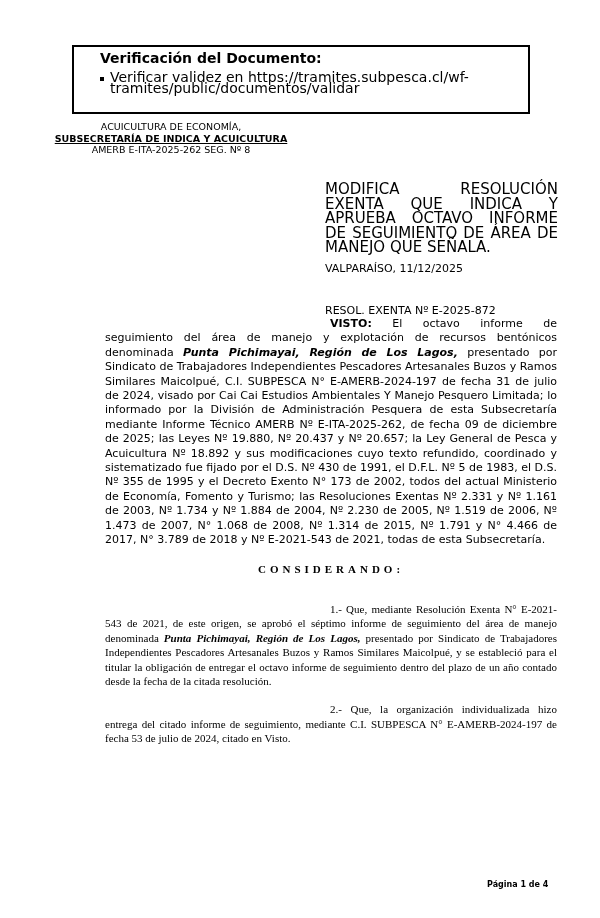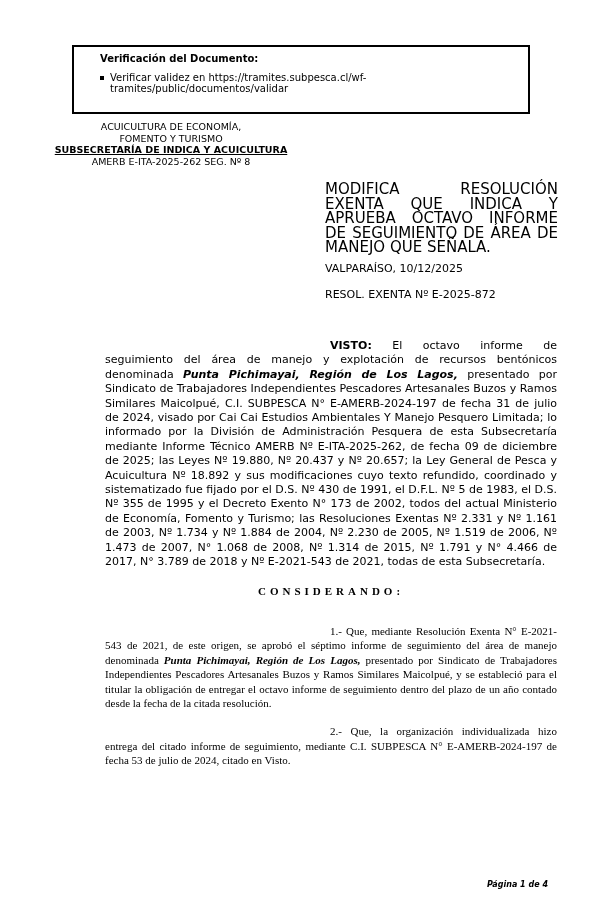"Verificación del Documento:" .verify-box { font-size: 10px -> 14px }
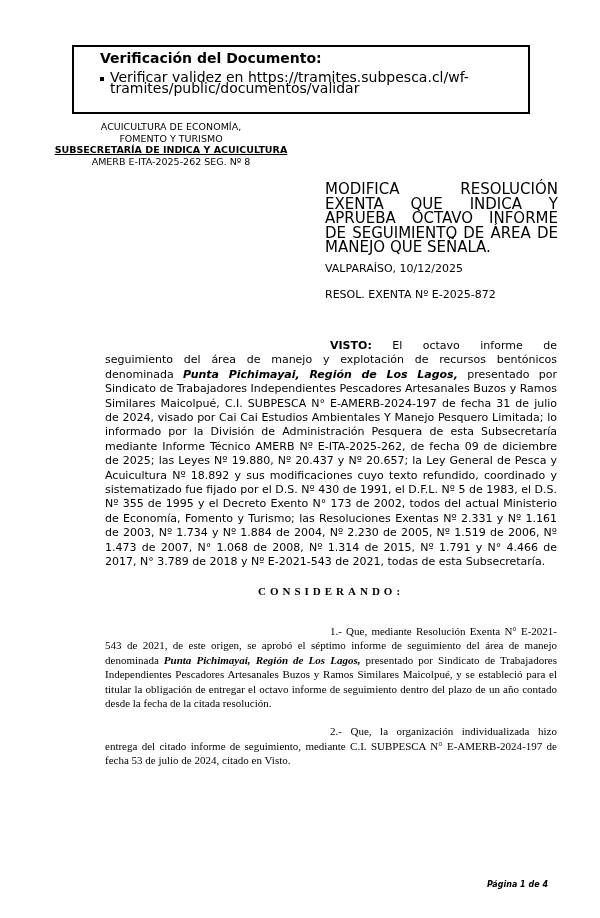"FOMENTO Y TURISMO" div { html: <div>FOMENTO Y TURISMO</div> -> none }
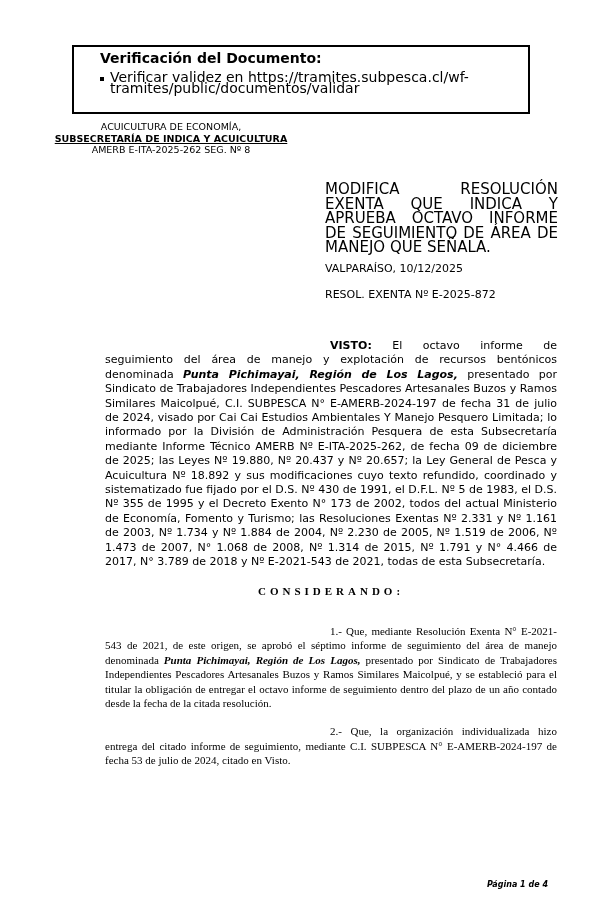"VALPARAÍSO, 10/12/2025" div.place-date { text: 10/12/2025 -> 11/12/2025 }
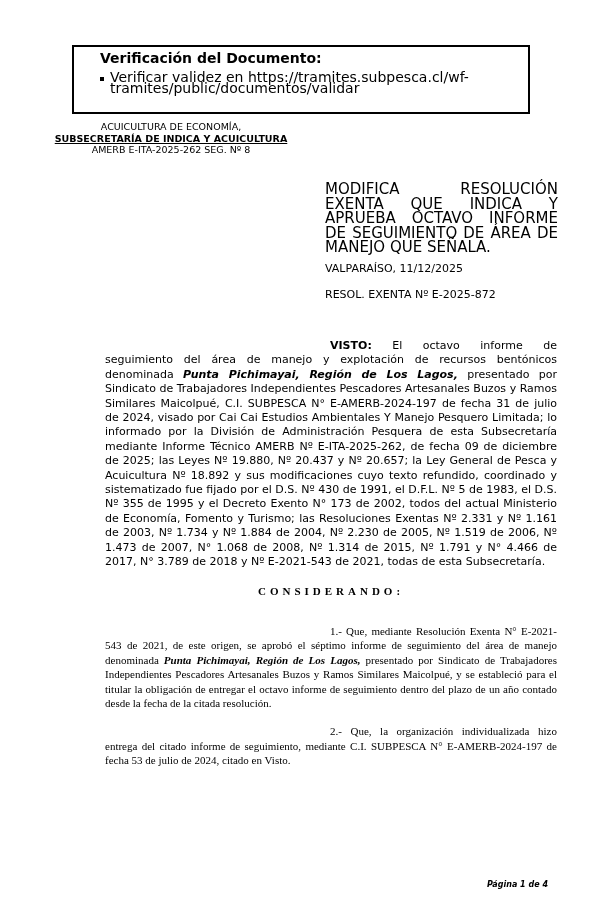"RESOL. EXENTA Nº E-2025-872" .resolution-number { top: 288px -> 304px }
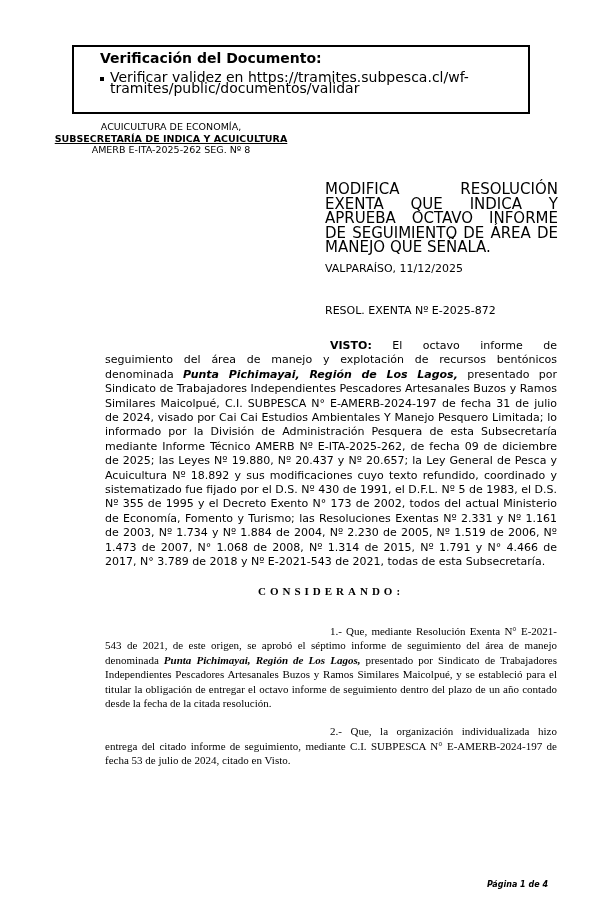"VISTO: El octavo informe de" .body-text { top: 339px -> 317px }
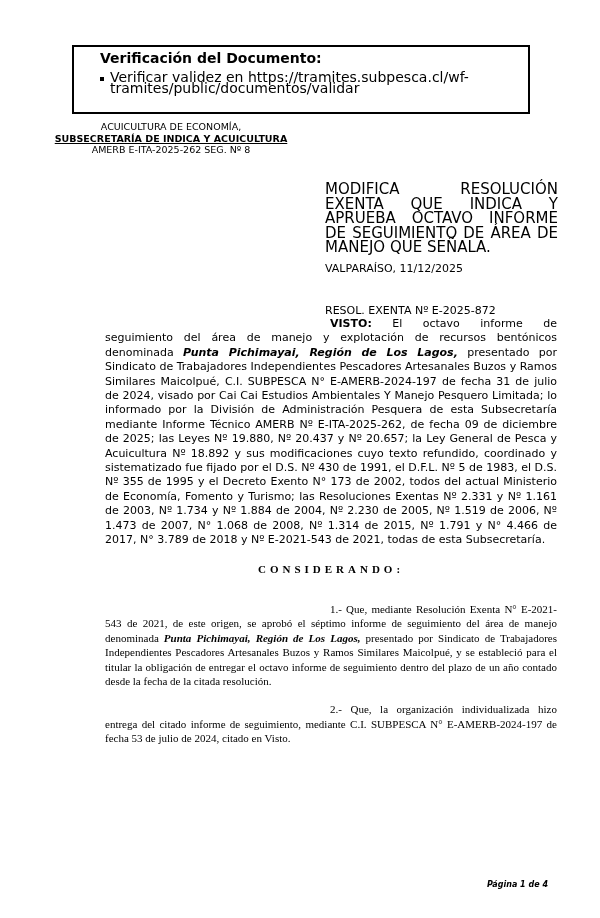"Página 1 de 4" .page-footer { font-style: italic -> none }
